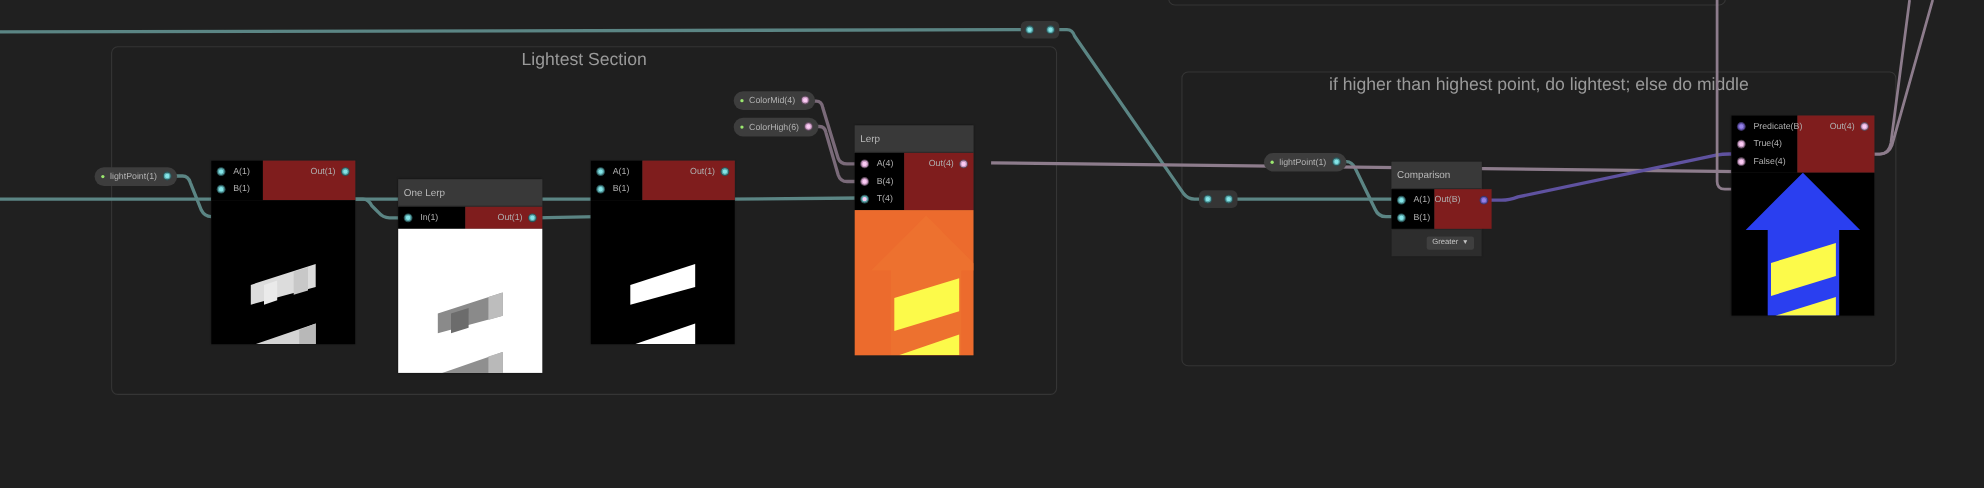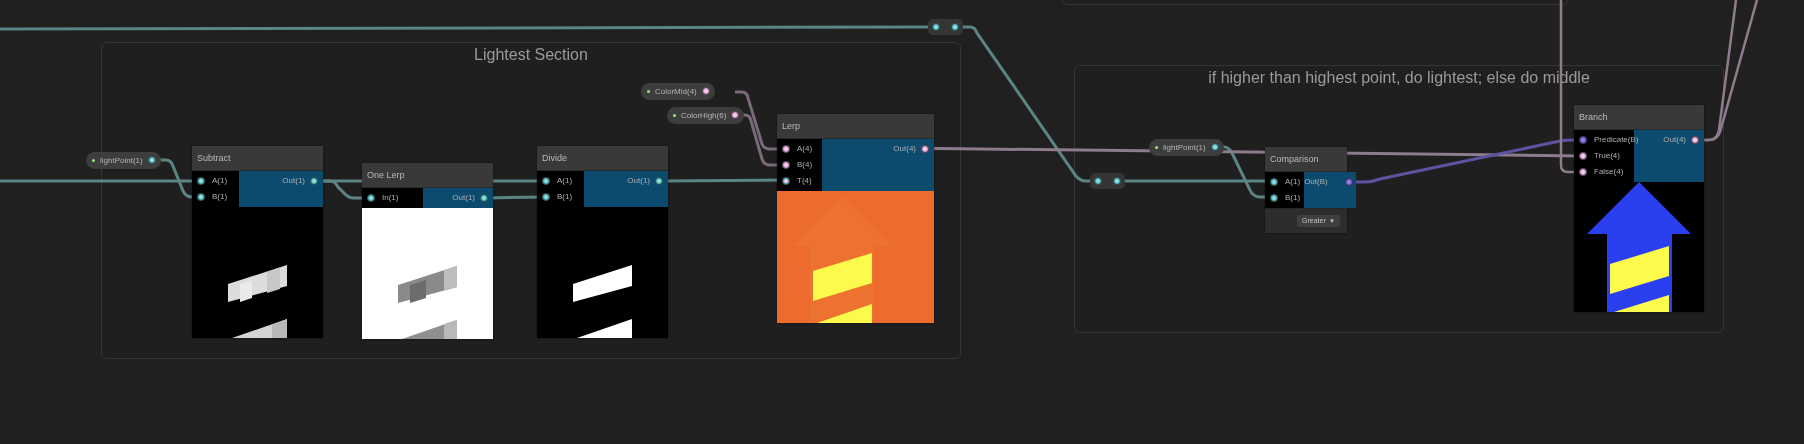"ColorMid(4)" div.prop { left: 641px -> 667px }
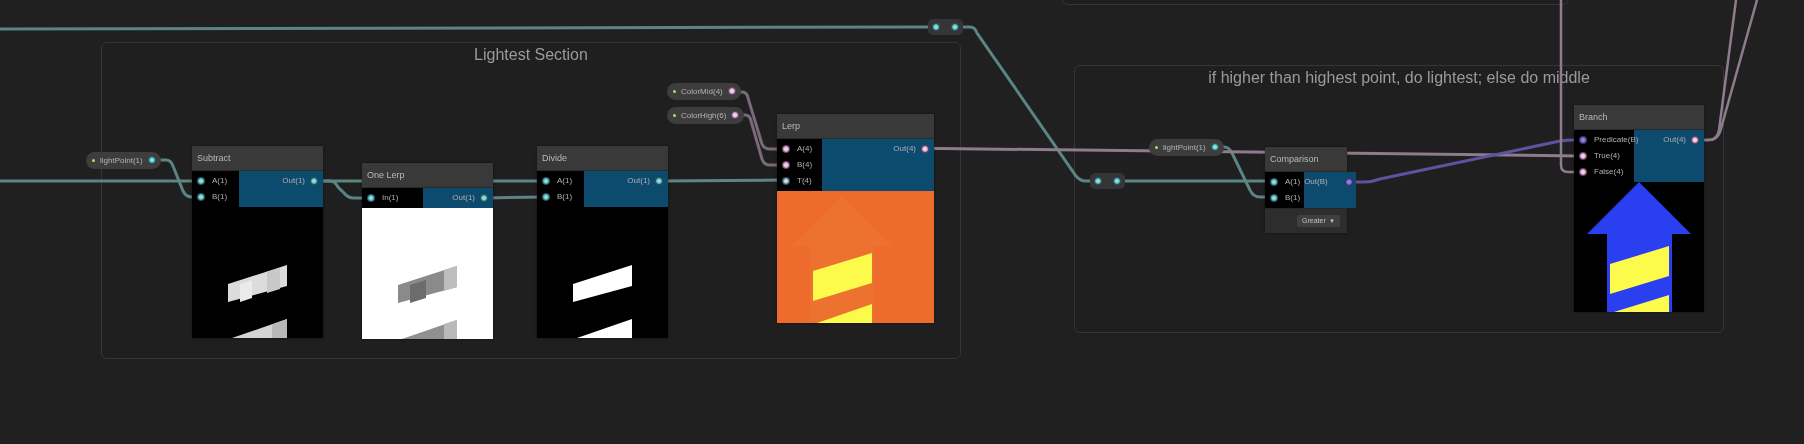"Branch" div.node-header { html: <div>Branch</div> -> none }
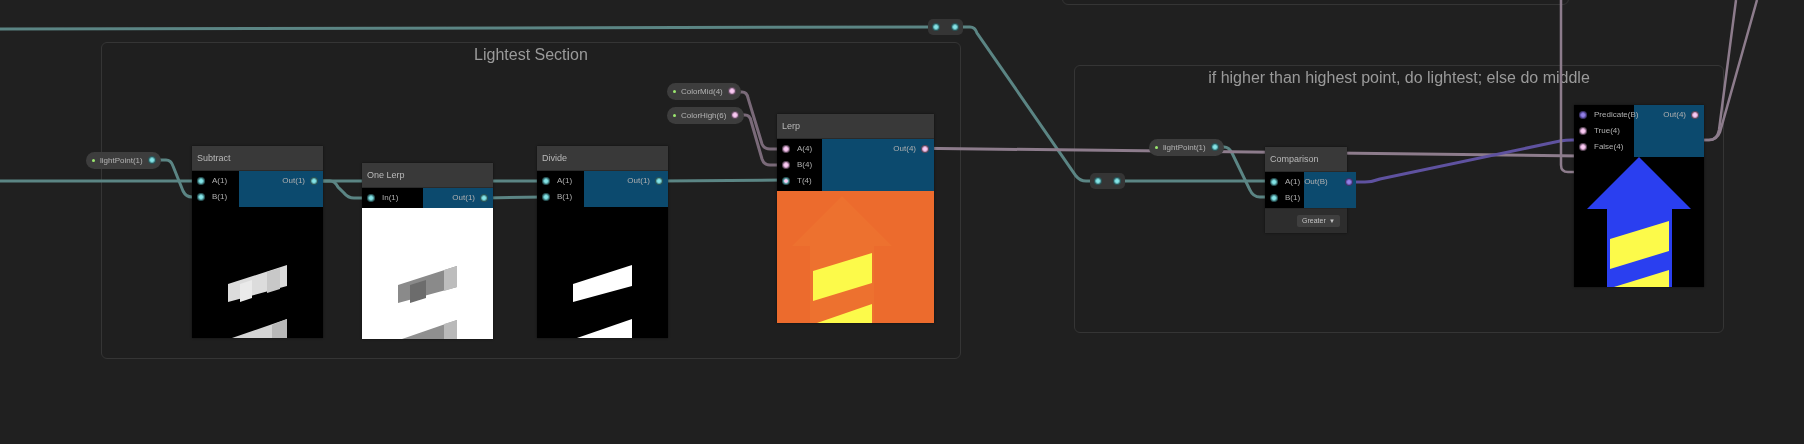"Out(4)" .ports-out { background: #0c4a6e -> #7f1d1d }
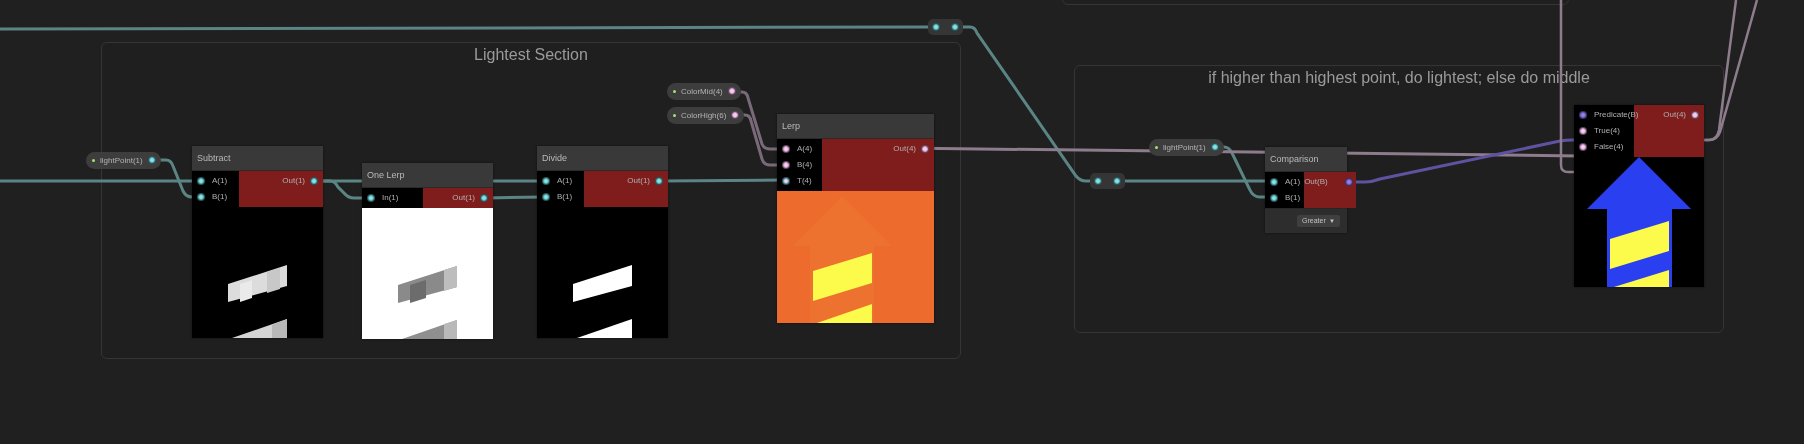"Lerp" div.node { width: 157px -> 108px }
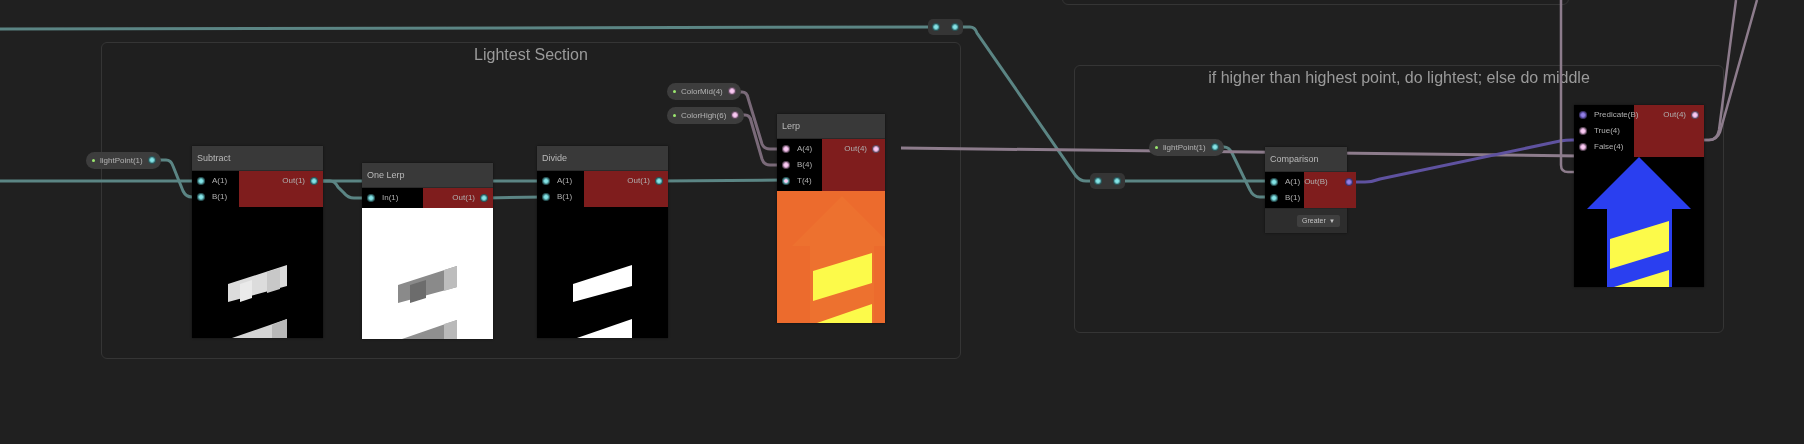"Subtract" div.node-header { html: <div>Subtract</div> -> none }
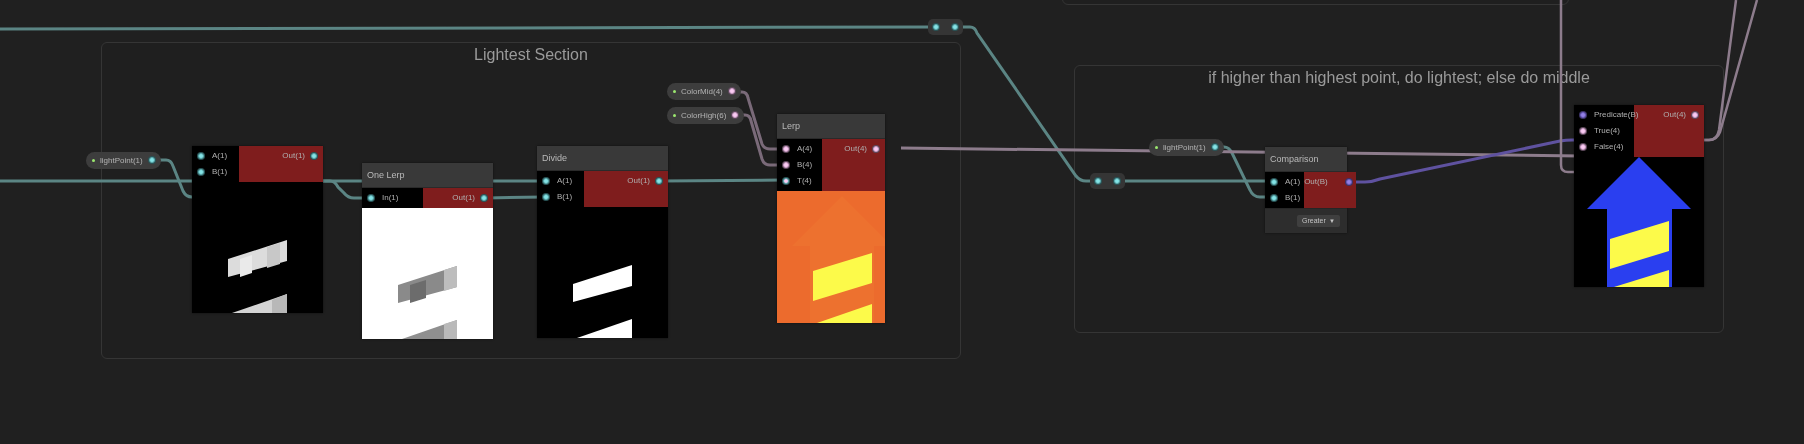"Divide" div.node-header { html: <div>Divide</div> -> none }
